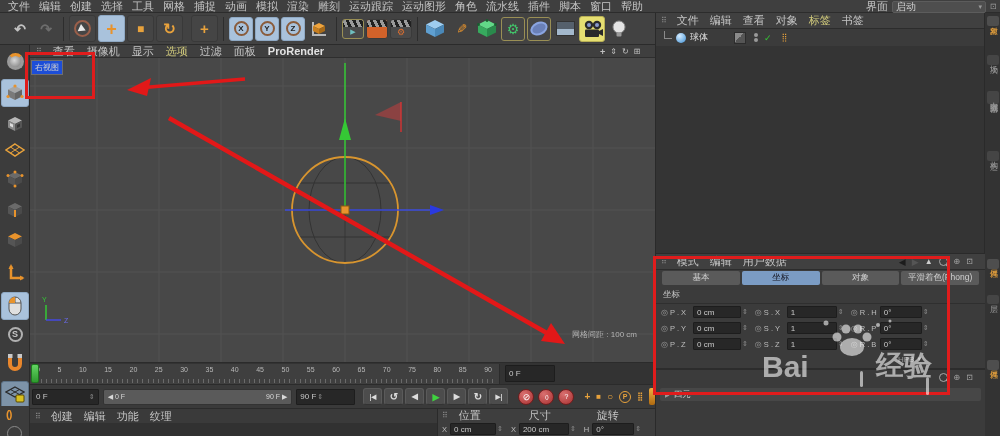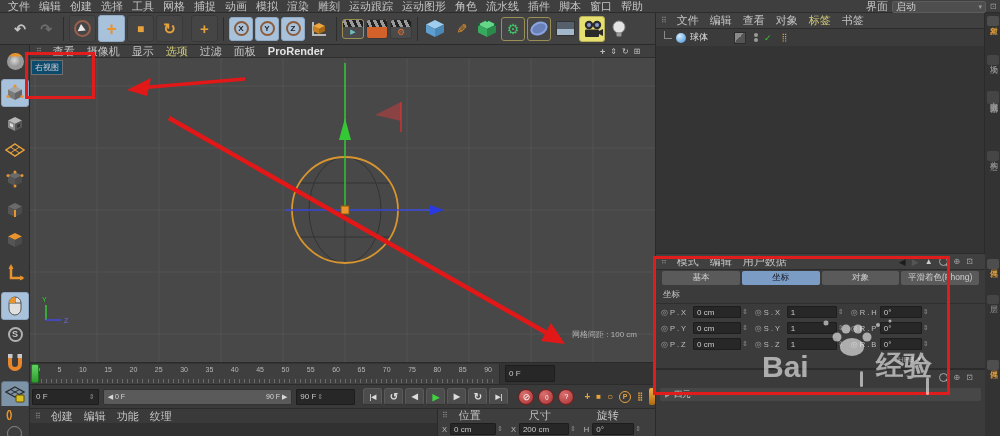"右视图" div.abs { background: #0c4a6e -> #1d4ed8 }
